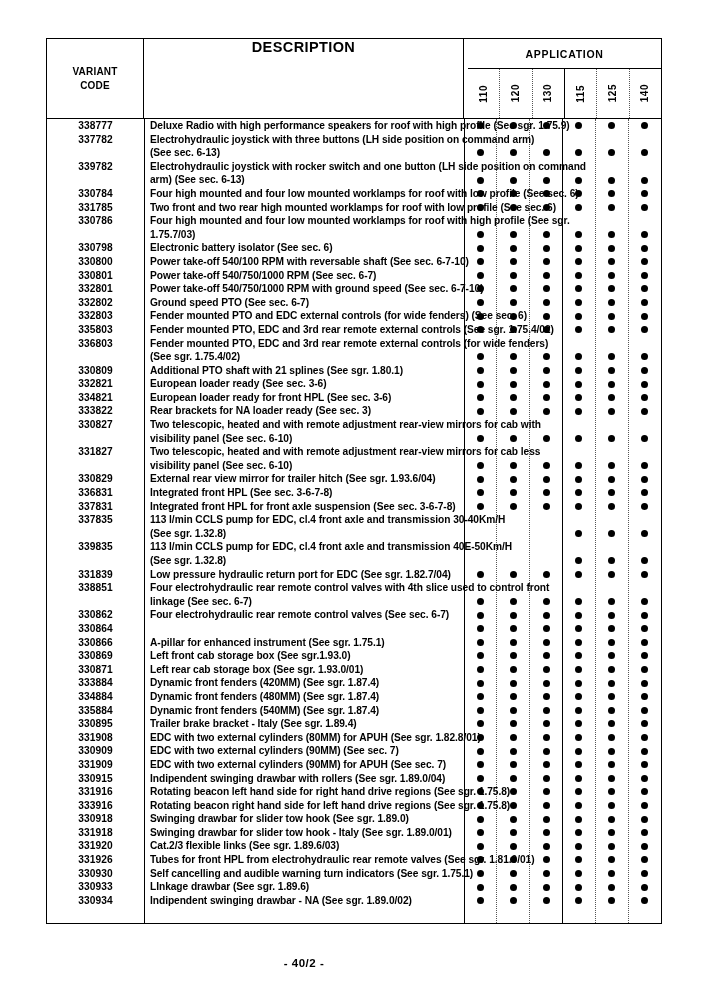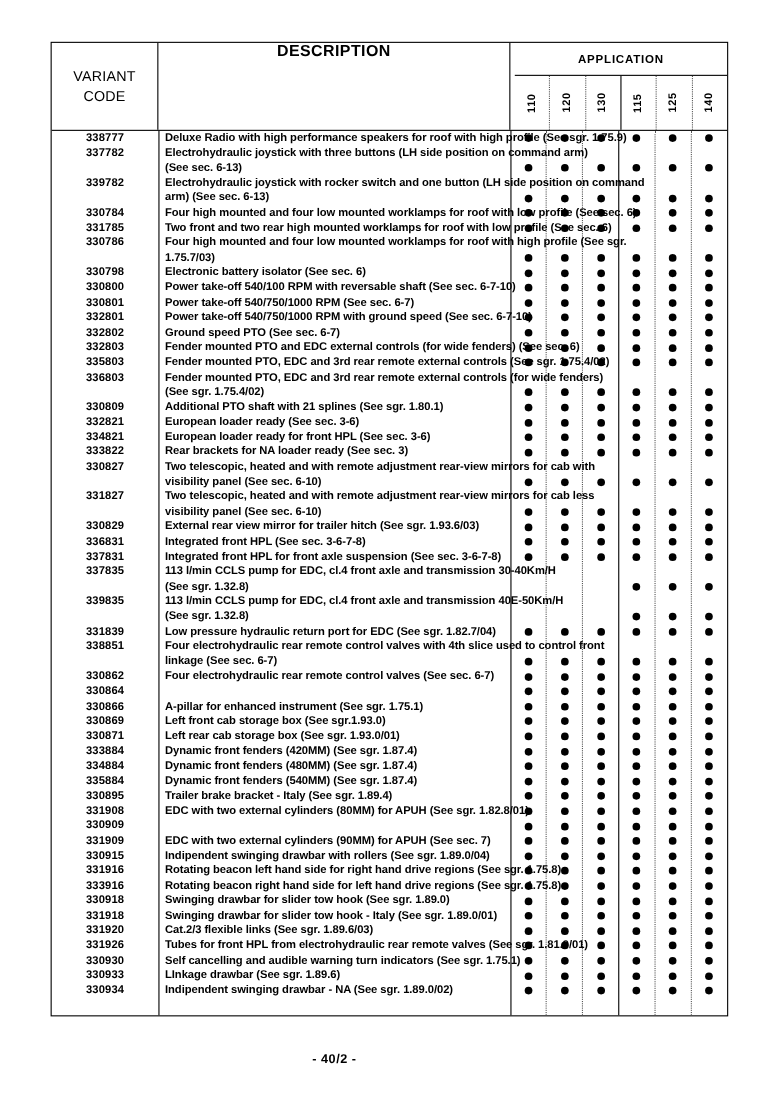"VARIANT" .th-variant-label { font-size: 13px -> 10px; font-weight: normal -> bold }
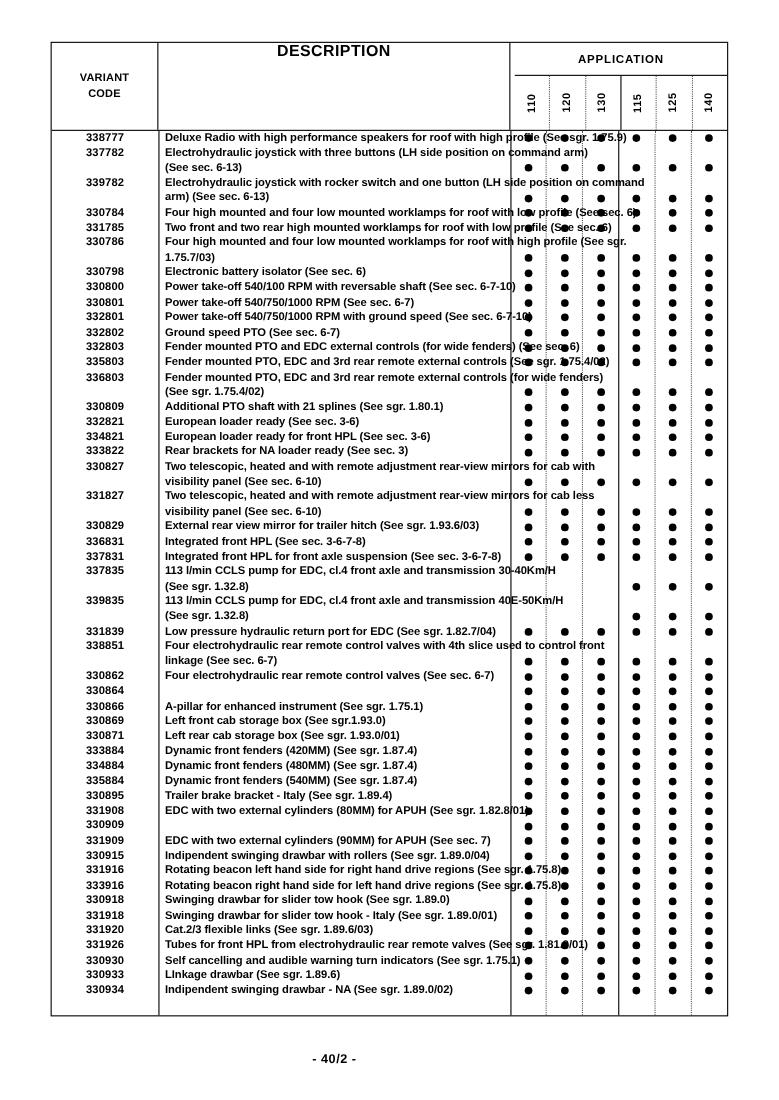"External rear view mirror for" div.cell-desc { text: 1.93.6/03 -> 1.93.6/04 }
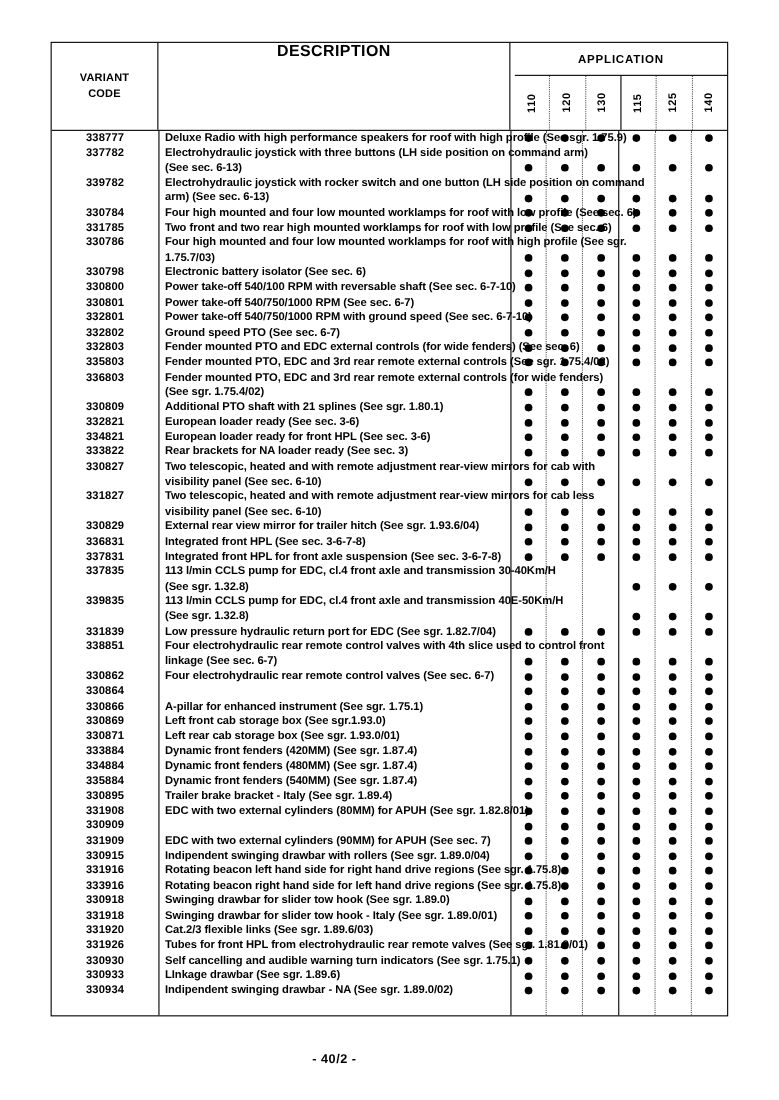"EDC with two external cylinders (90MM) (See" div.cell-desc { html: none -> <div>EDC with two external cylinders (90MM) (See sec. 7)</div> }
